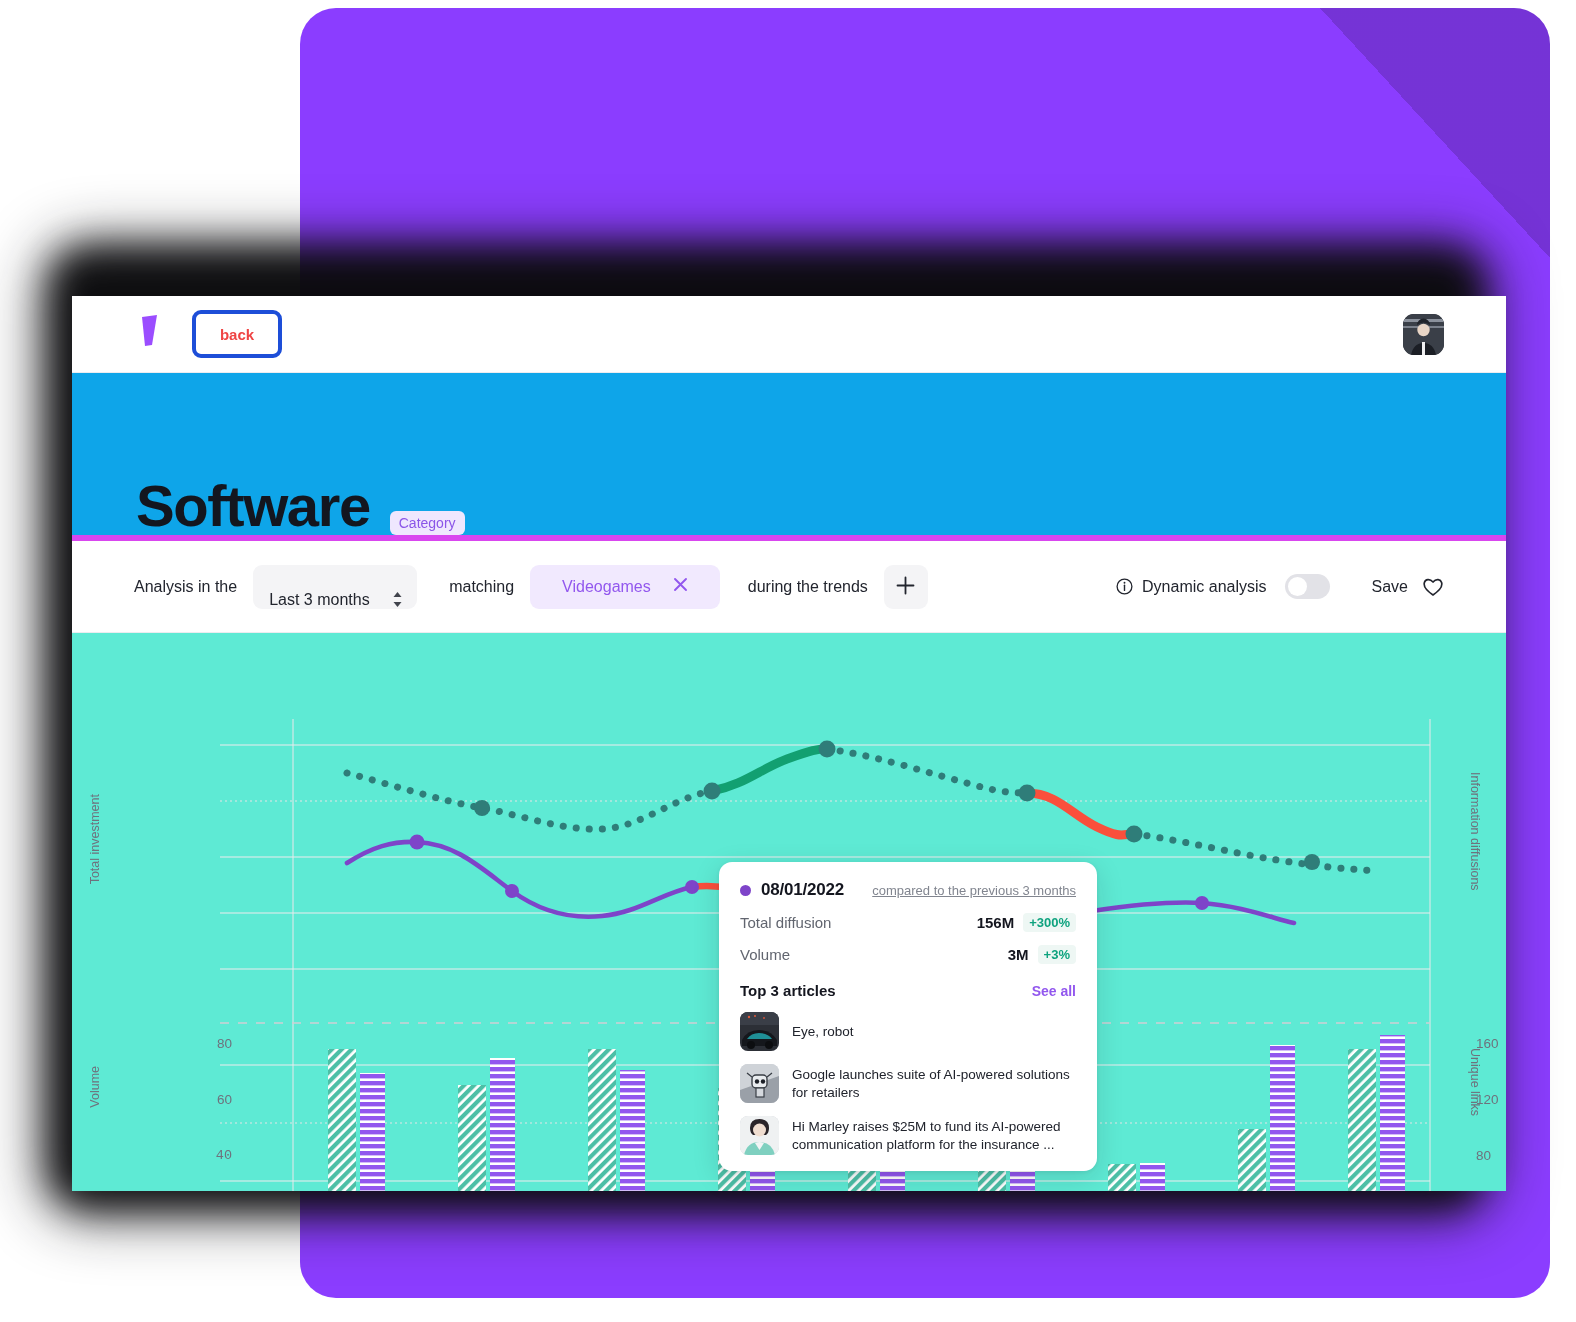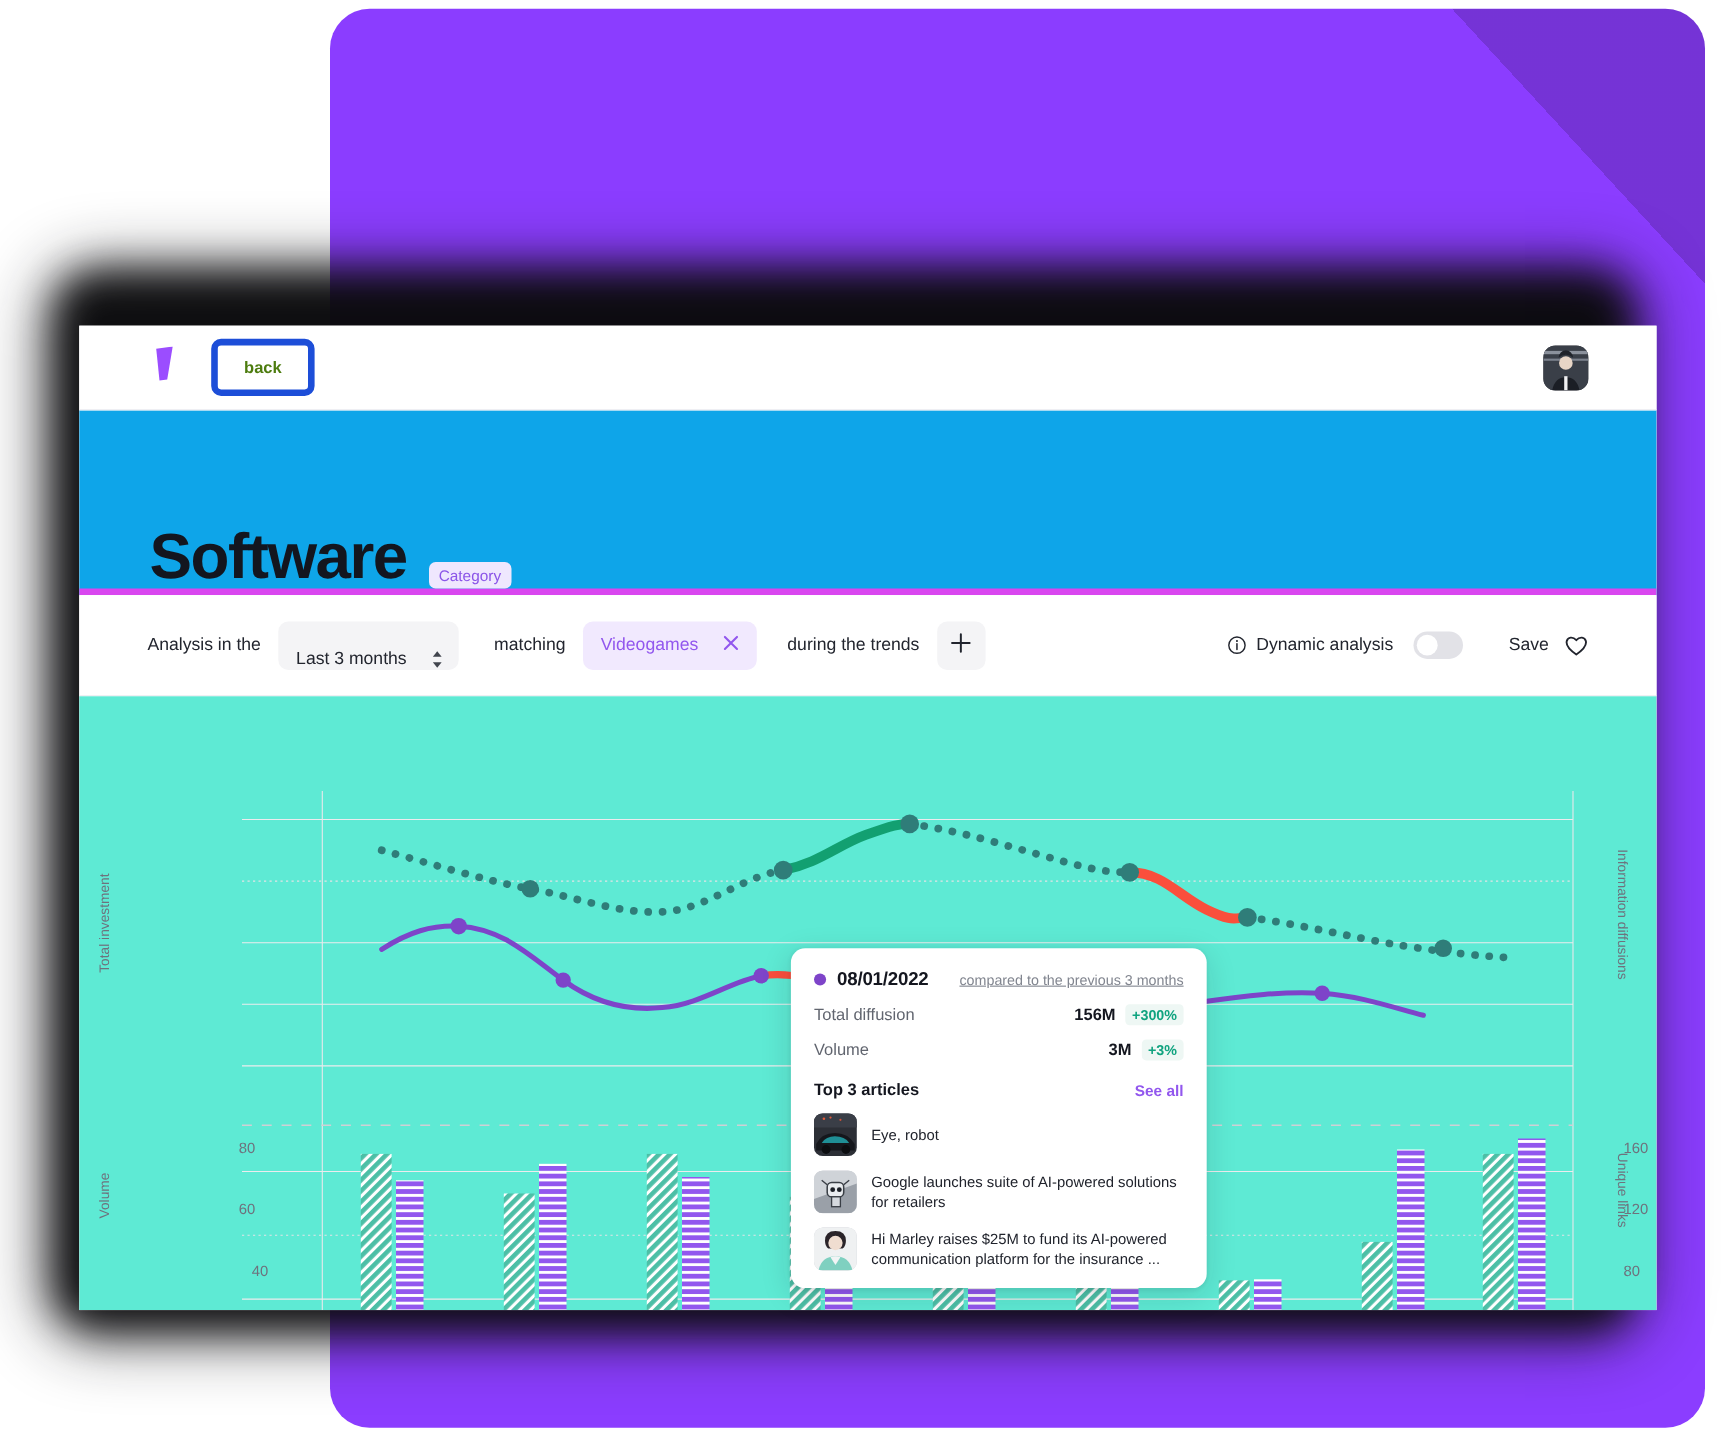"back" .back-btn { border: 6px solid #1d4ed8 -> 4px solid #1d4ed8; color: #4d7c0f -> #ef4444 }
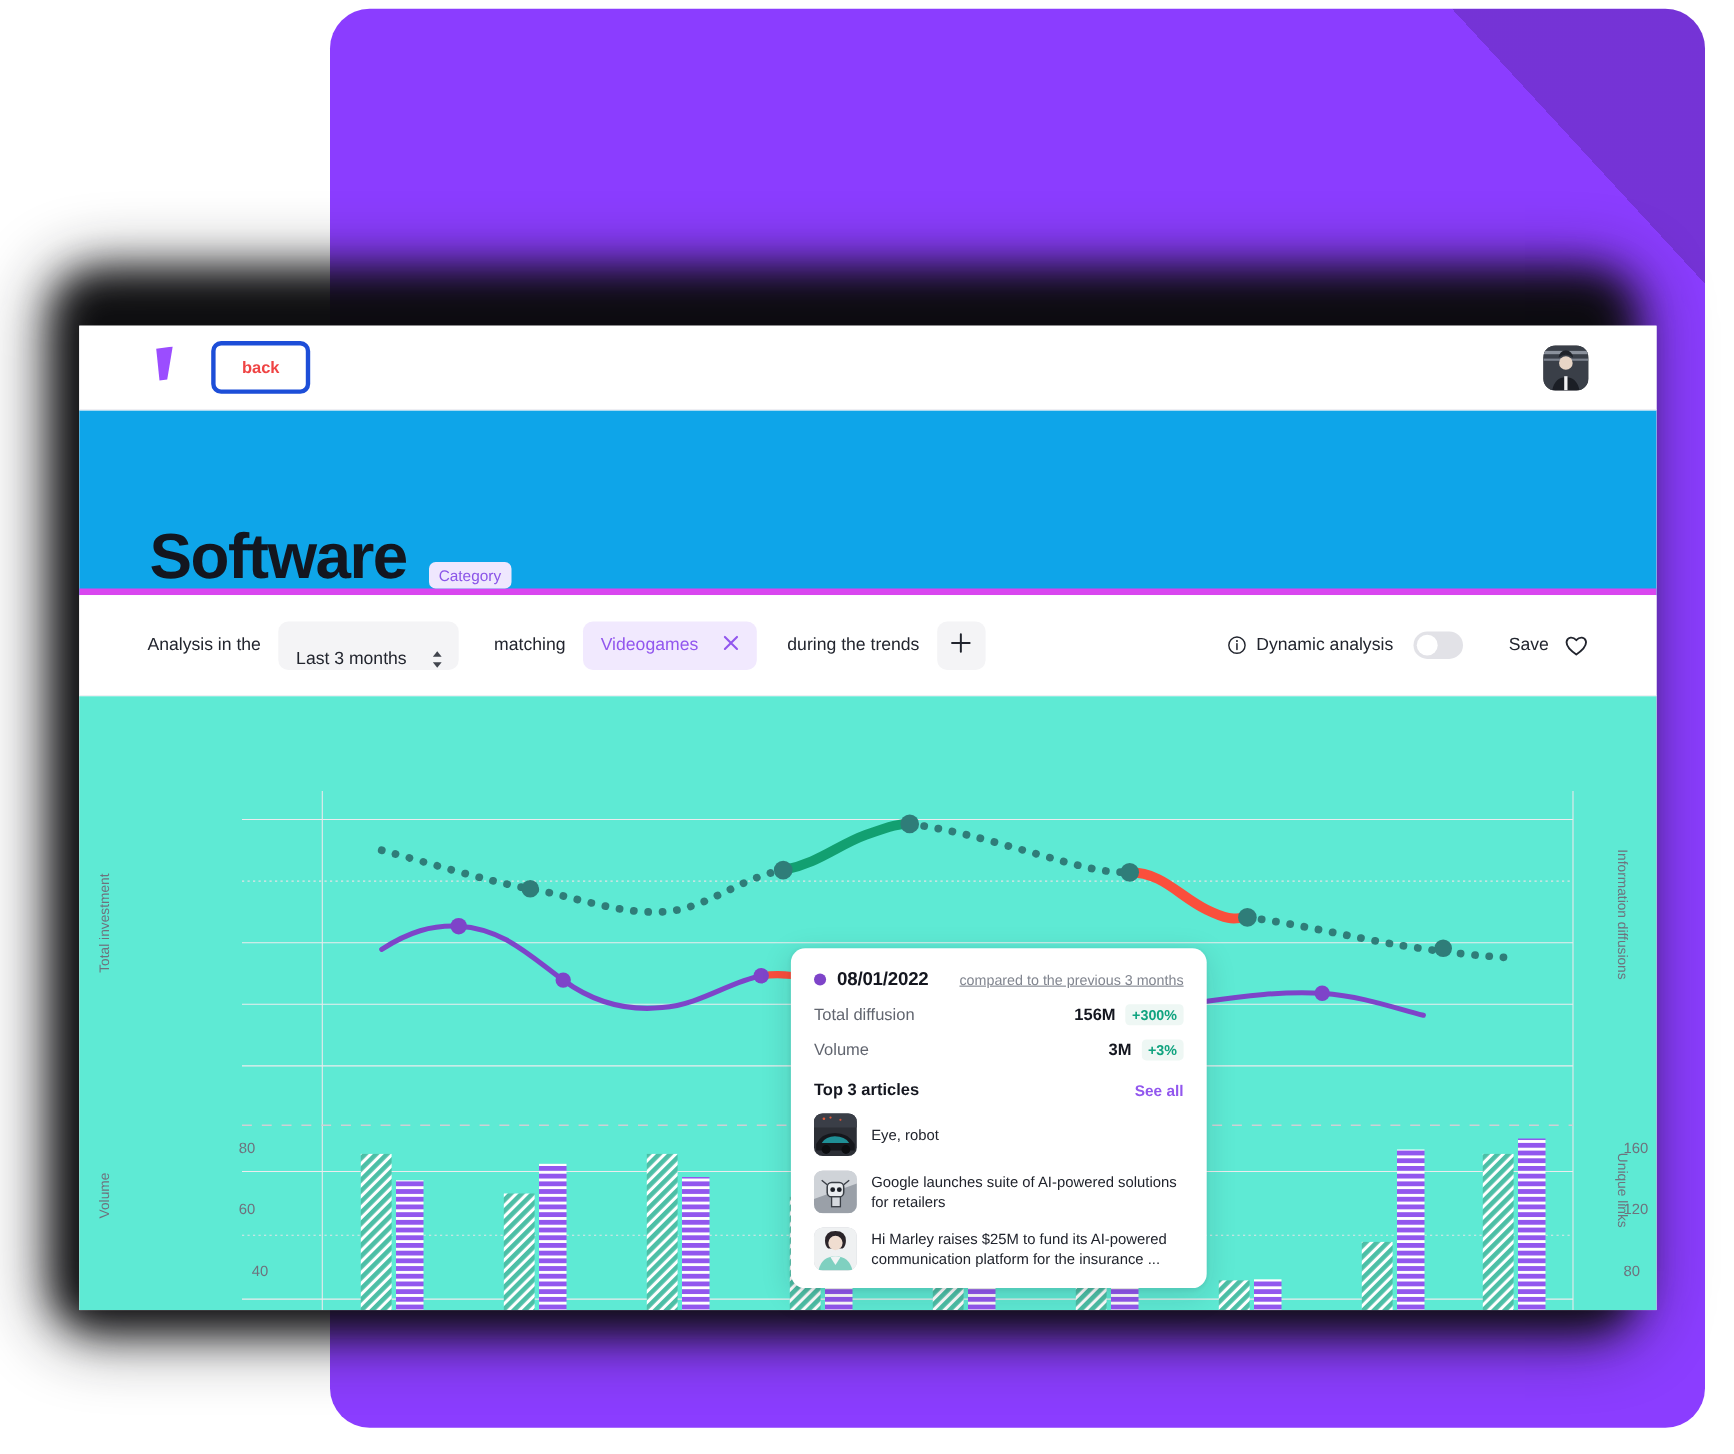"Videogames" .tag { padding: 0 16px -> 0 32px }
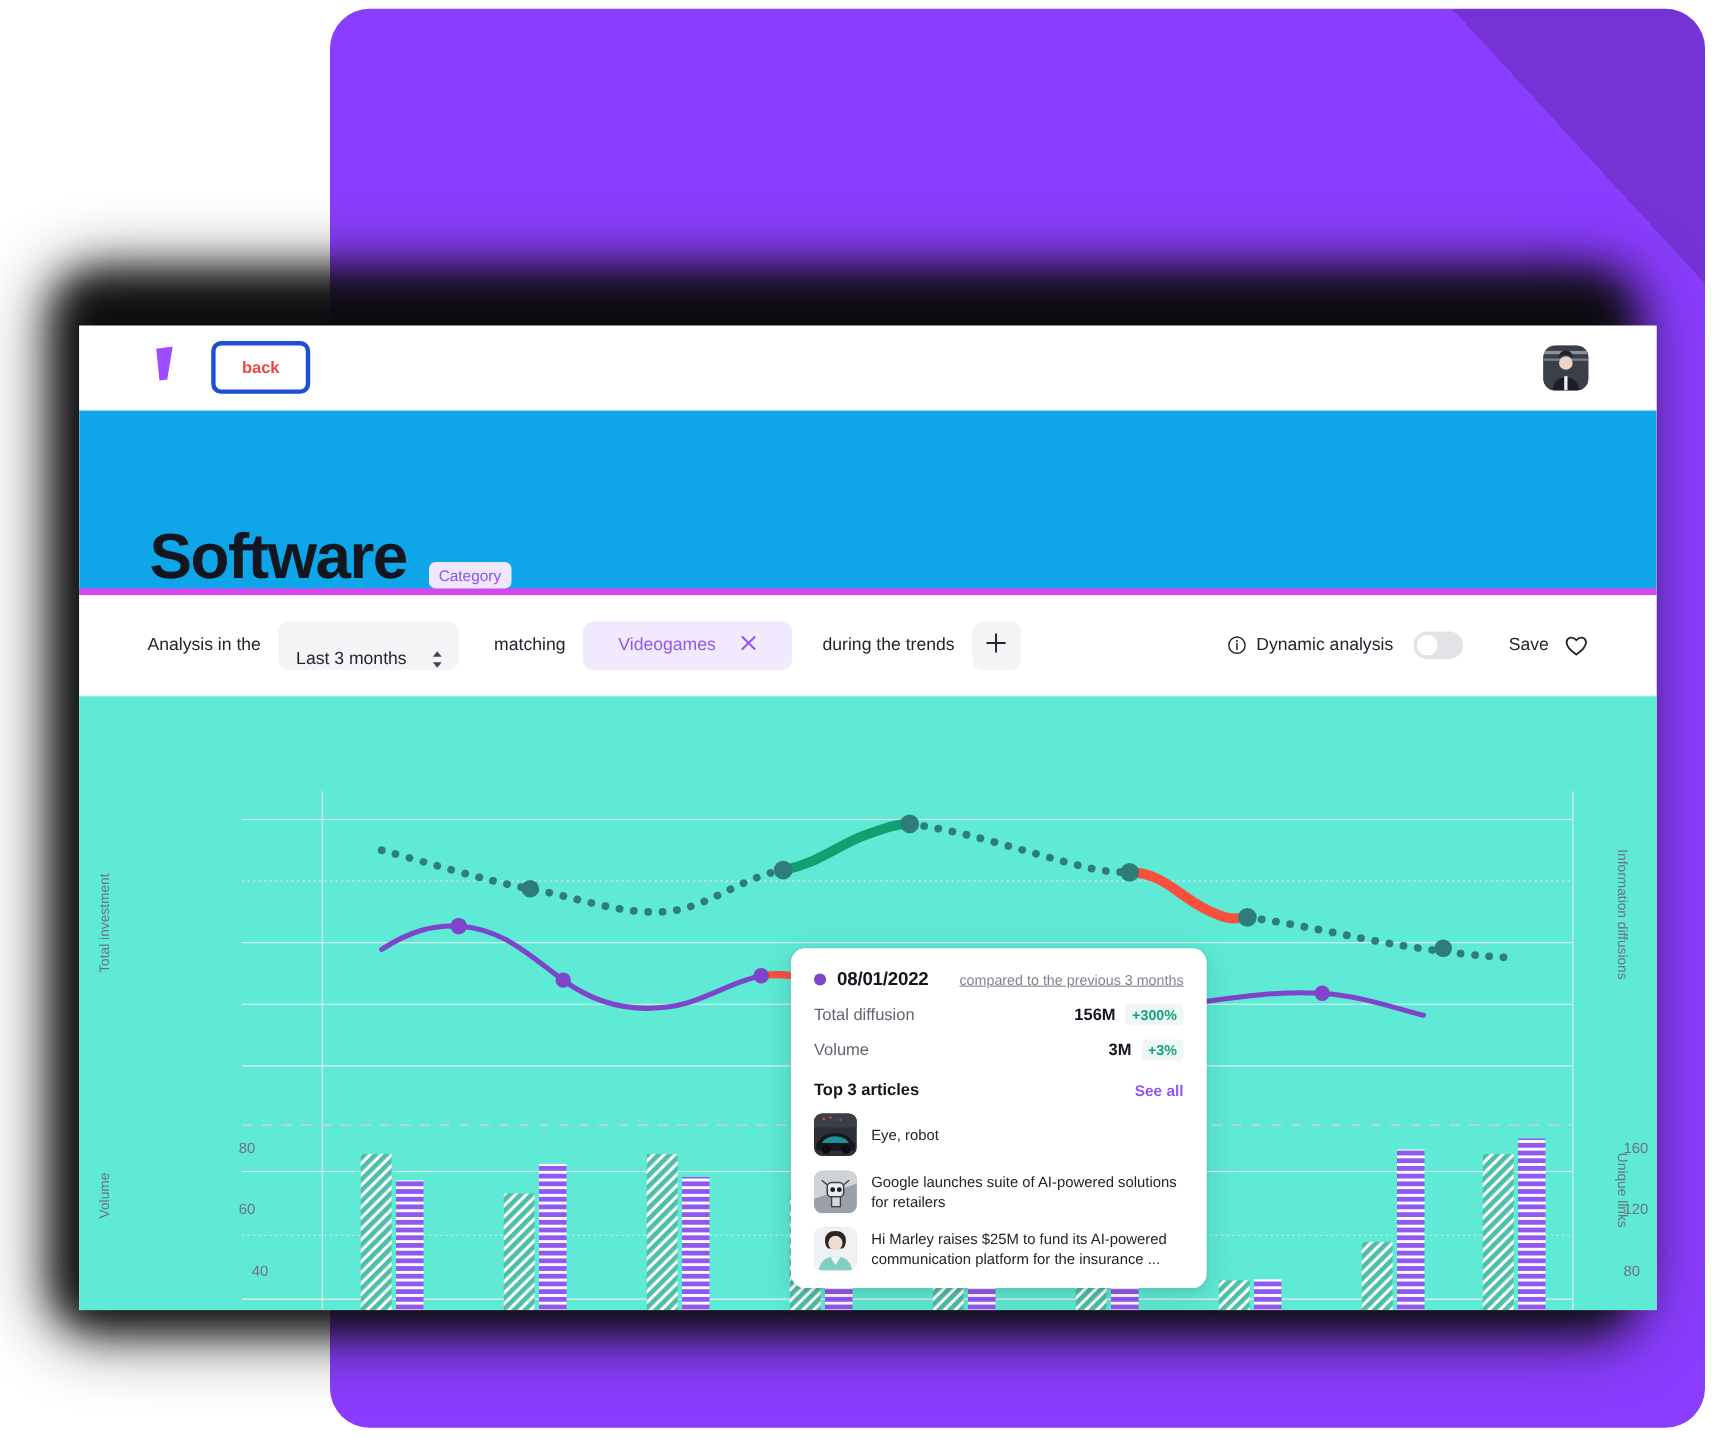"40" div.tick { font-family: none -> Liberation Mono, monospace; left: 132px -> 120px }
